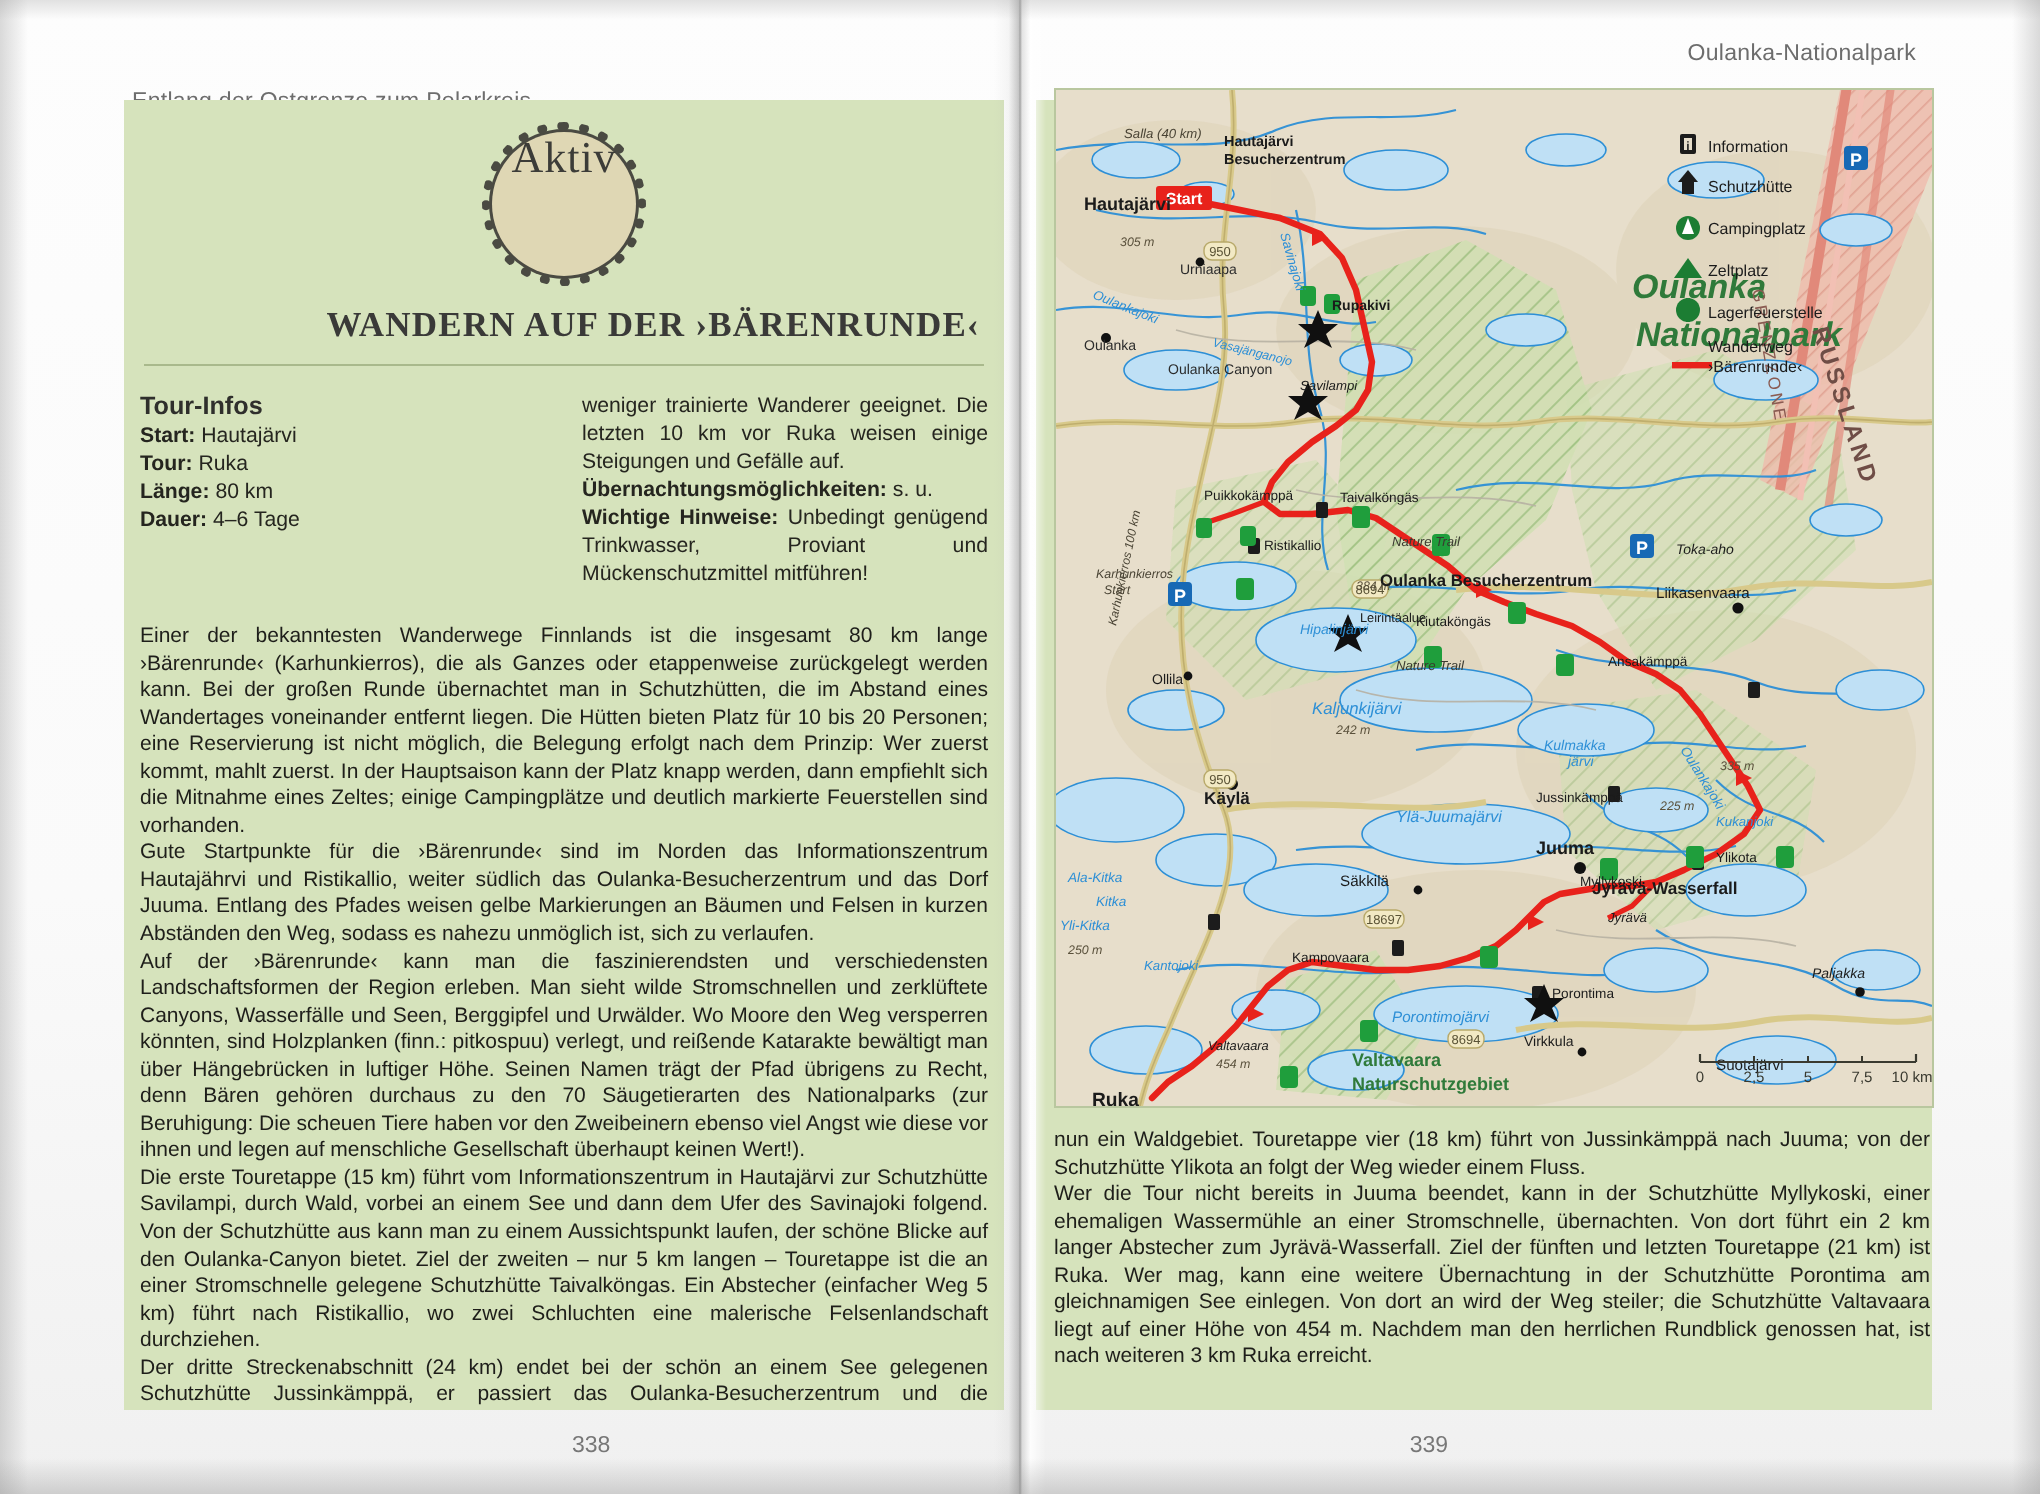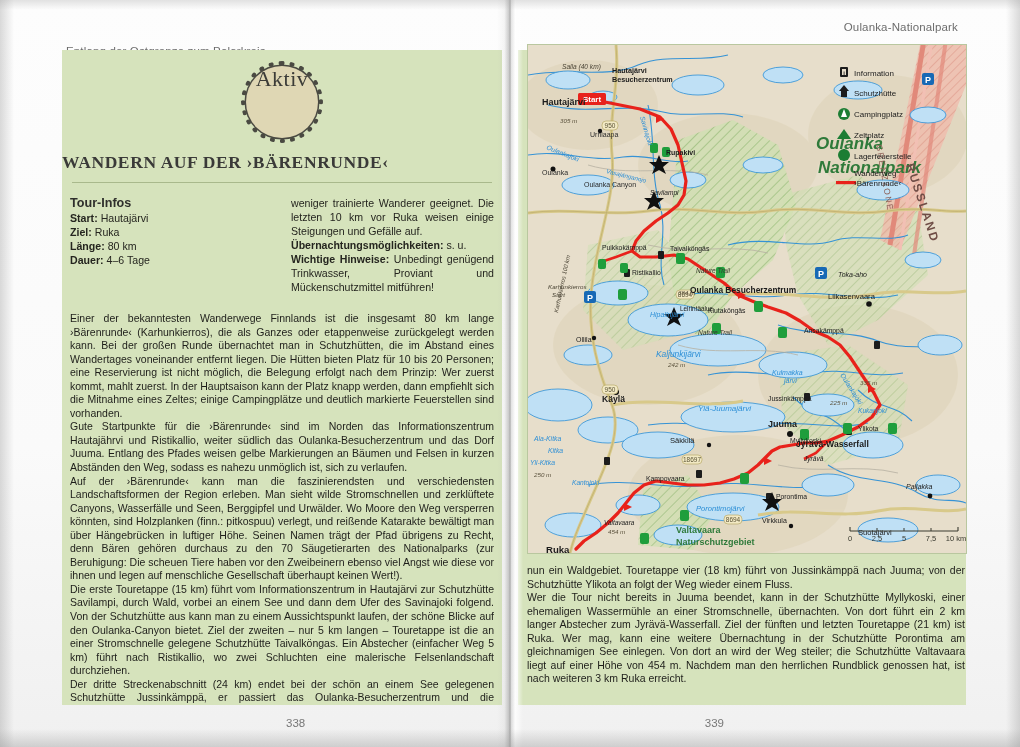"WANDERN AUF DER ›BÄRENRUNDE‹" #aktiv-title { text-align: left -> right }
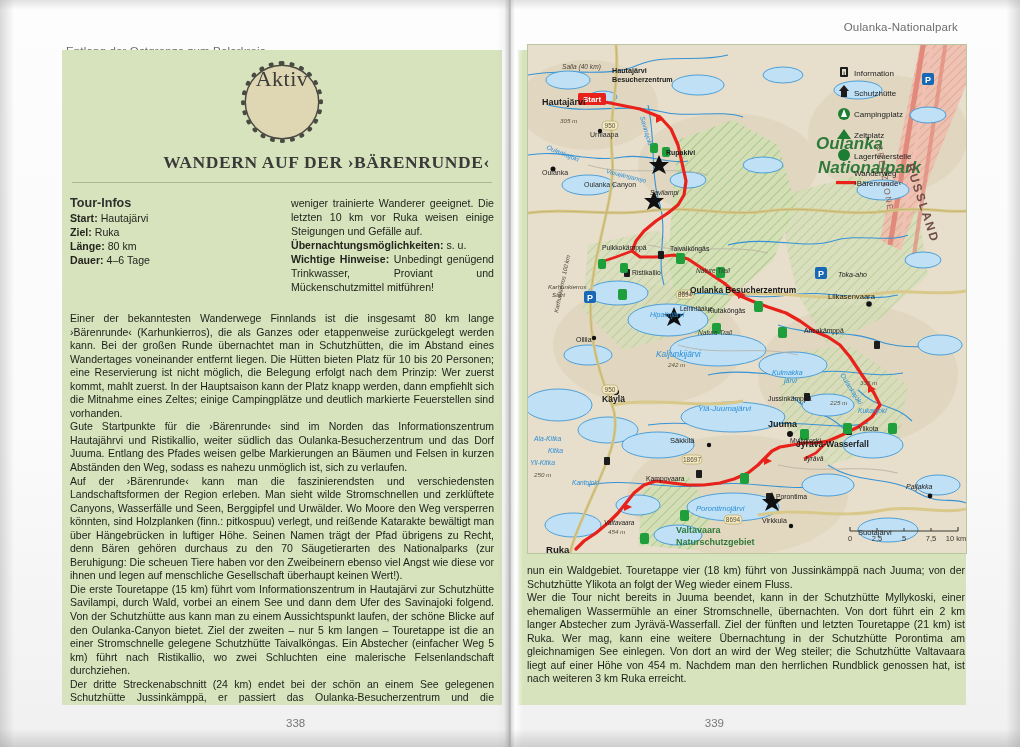"Ziel:" b { text: Ziel -> Tour }
